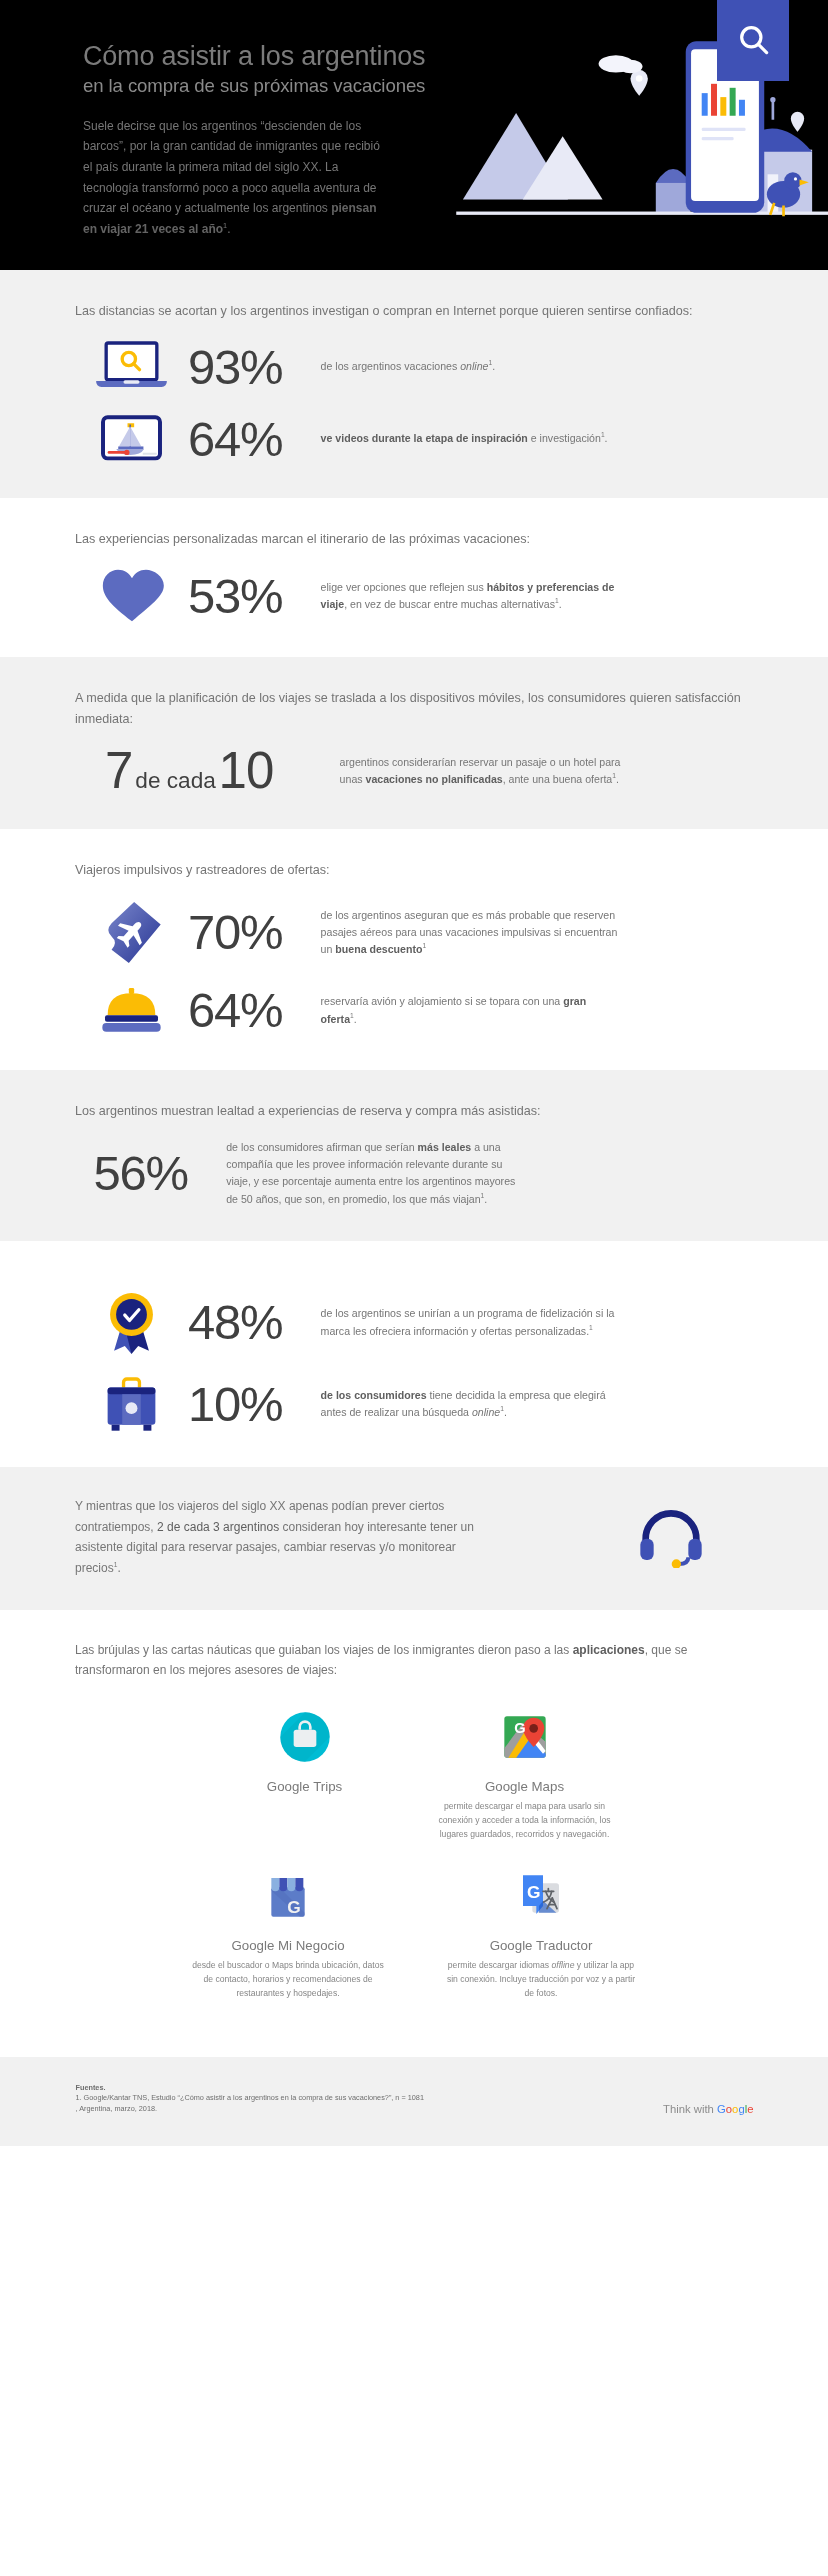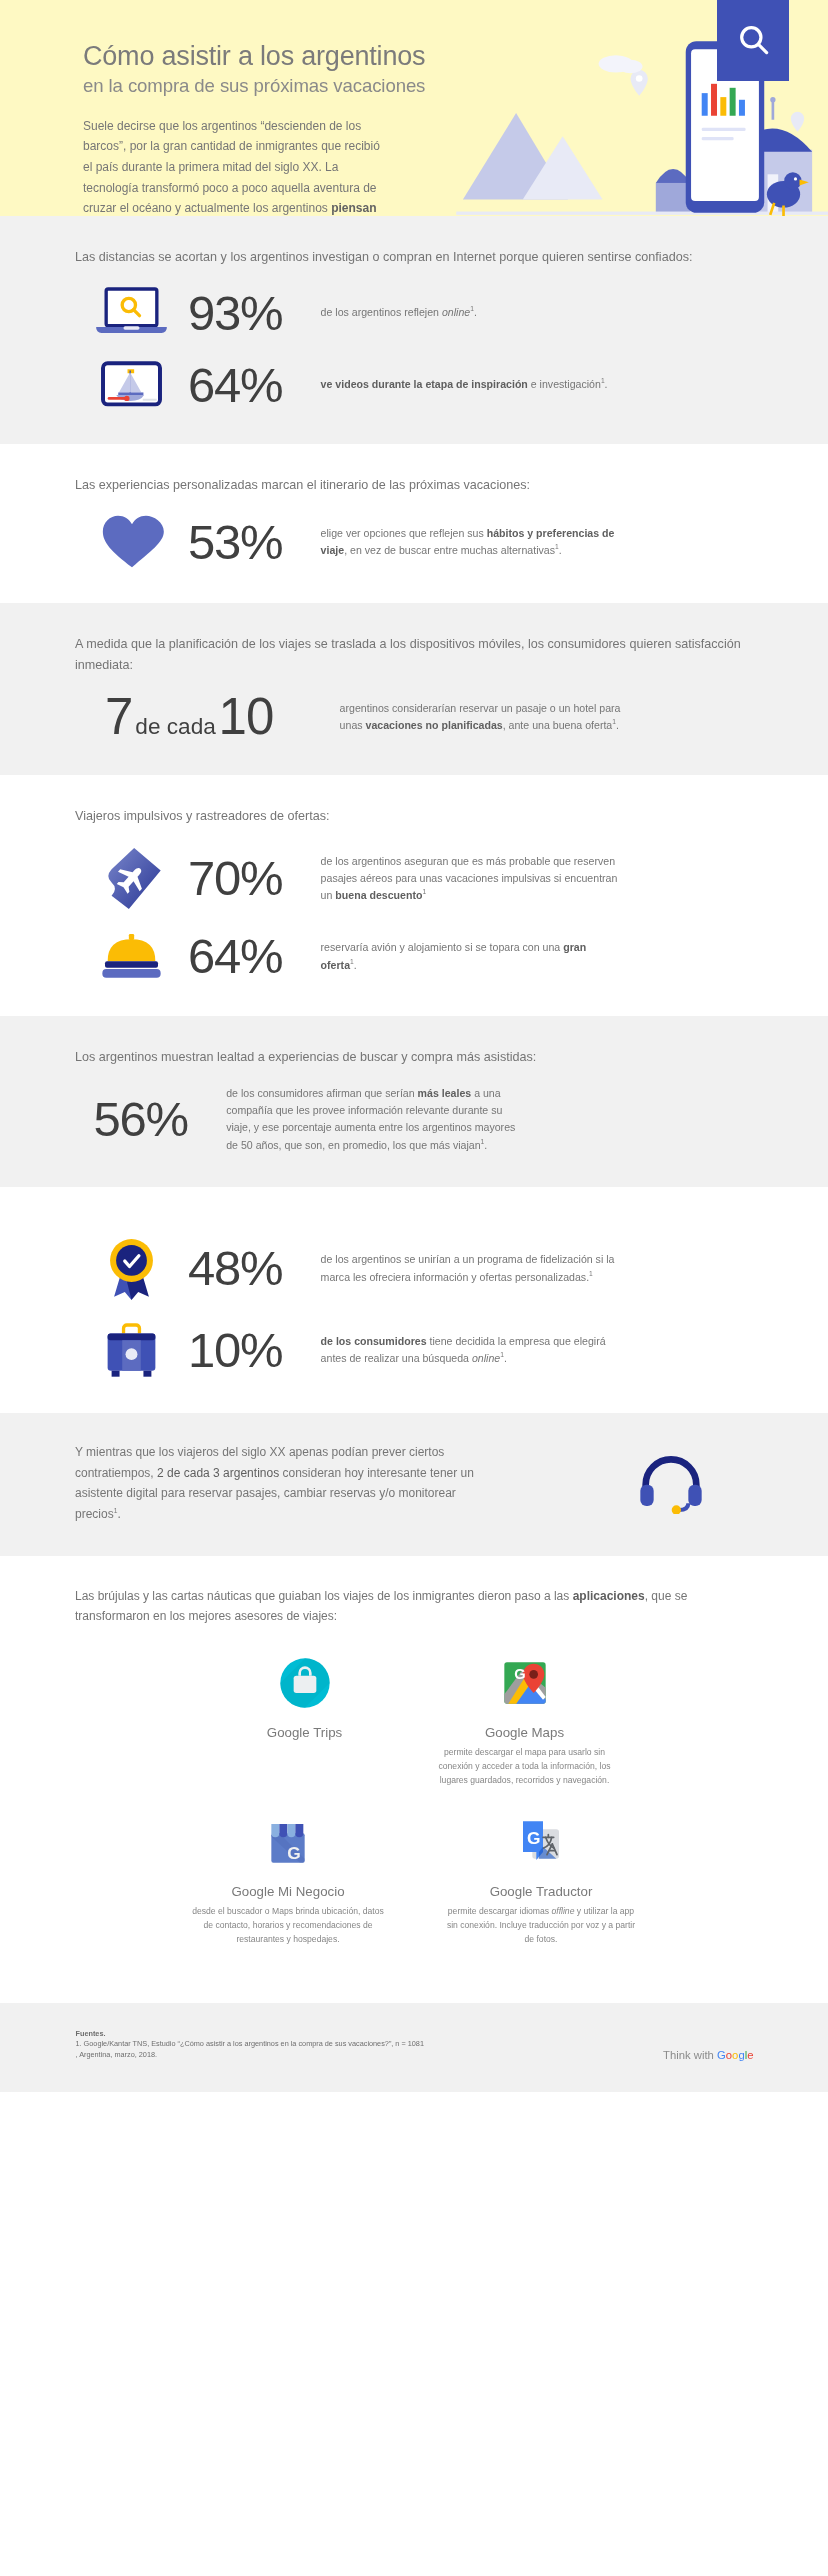"Cómo asistir a los argentinos" .hero { background: #fef9c3 -> #000000; height: 216px -> 270px }
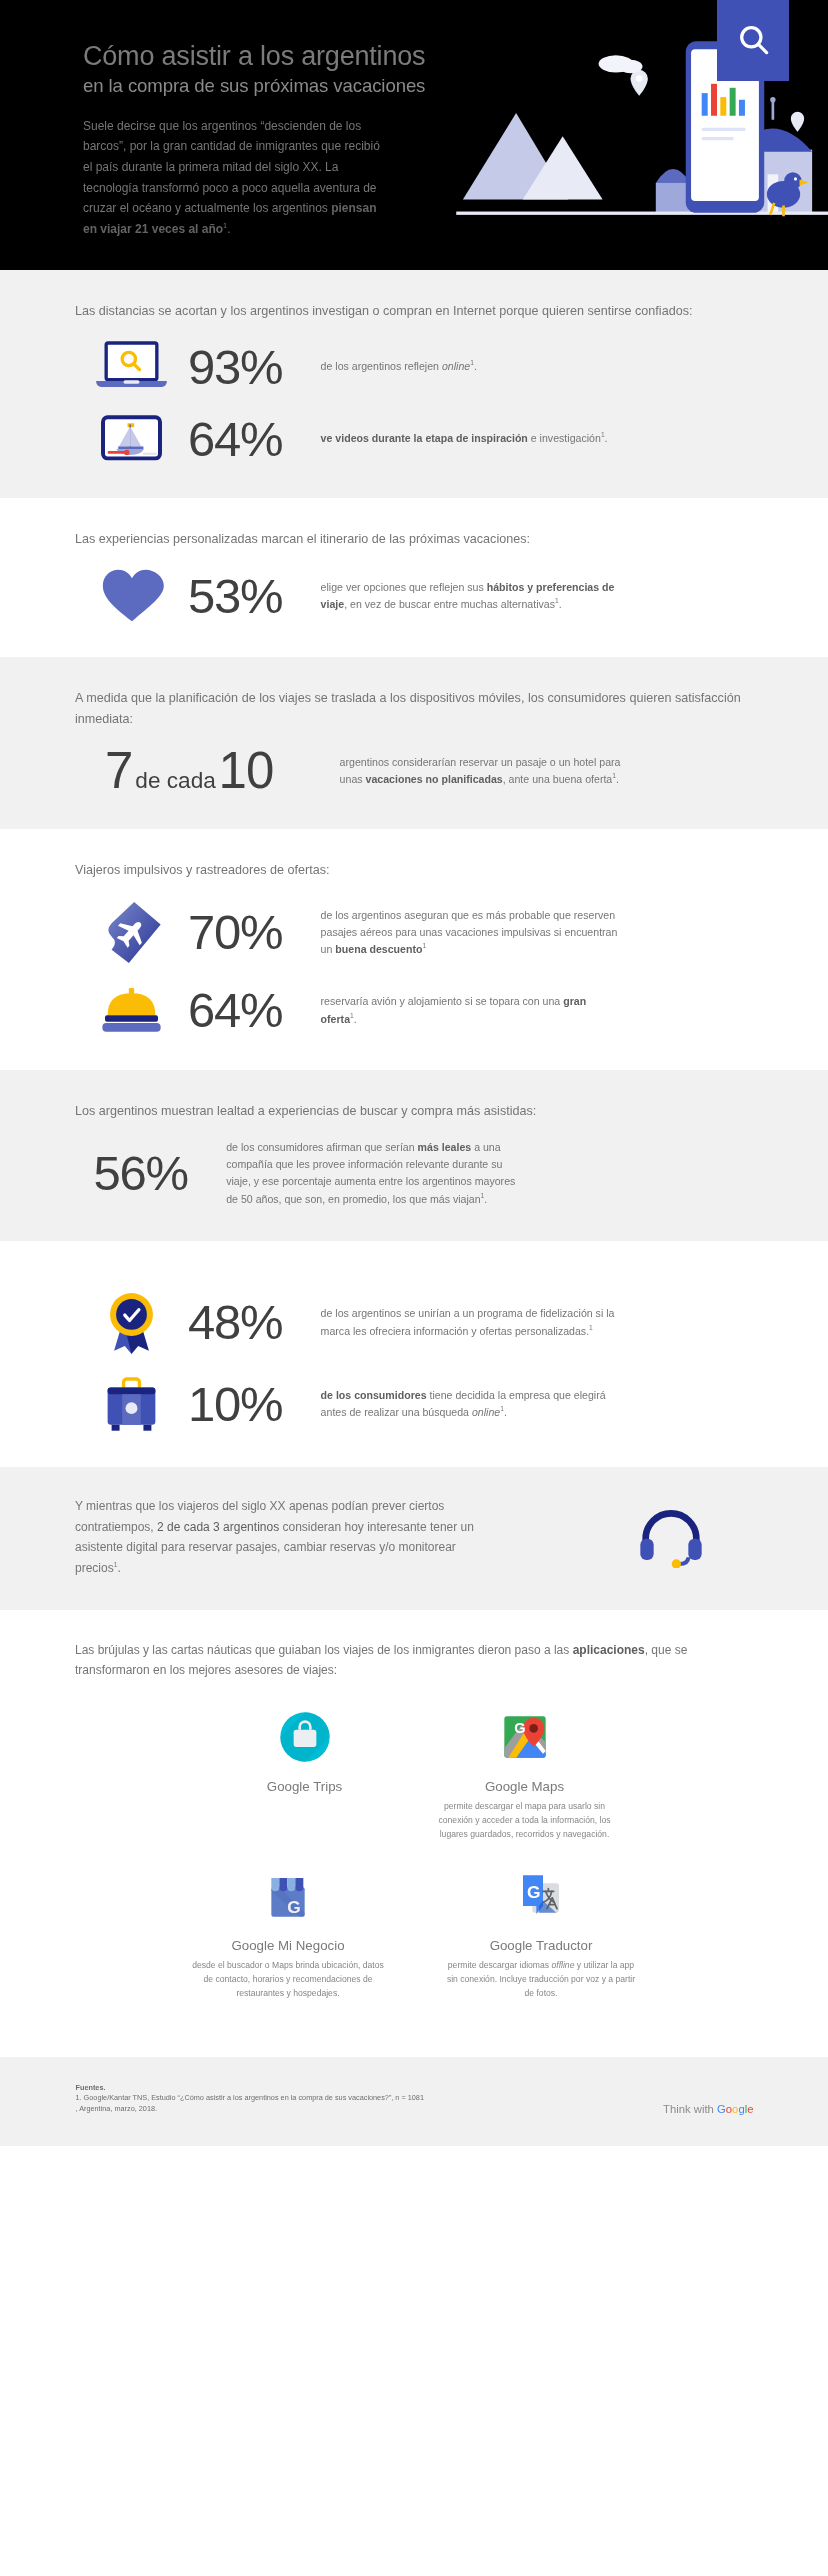"de los argentinos reflejen" span { text: reflejen -> vacaciones }
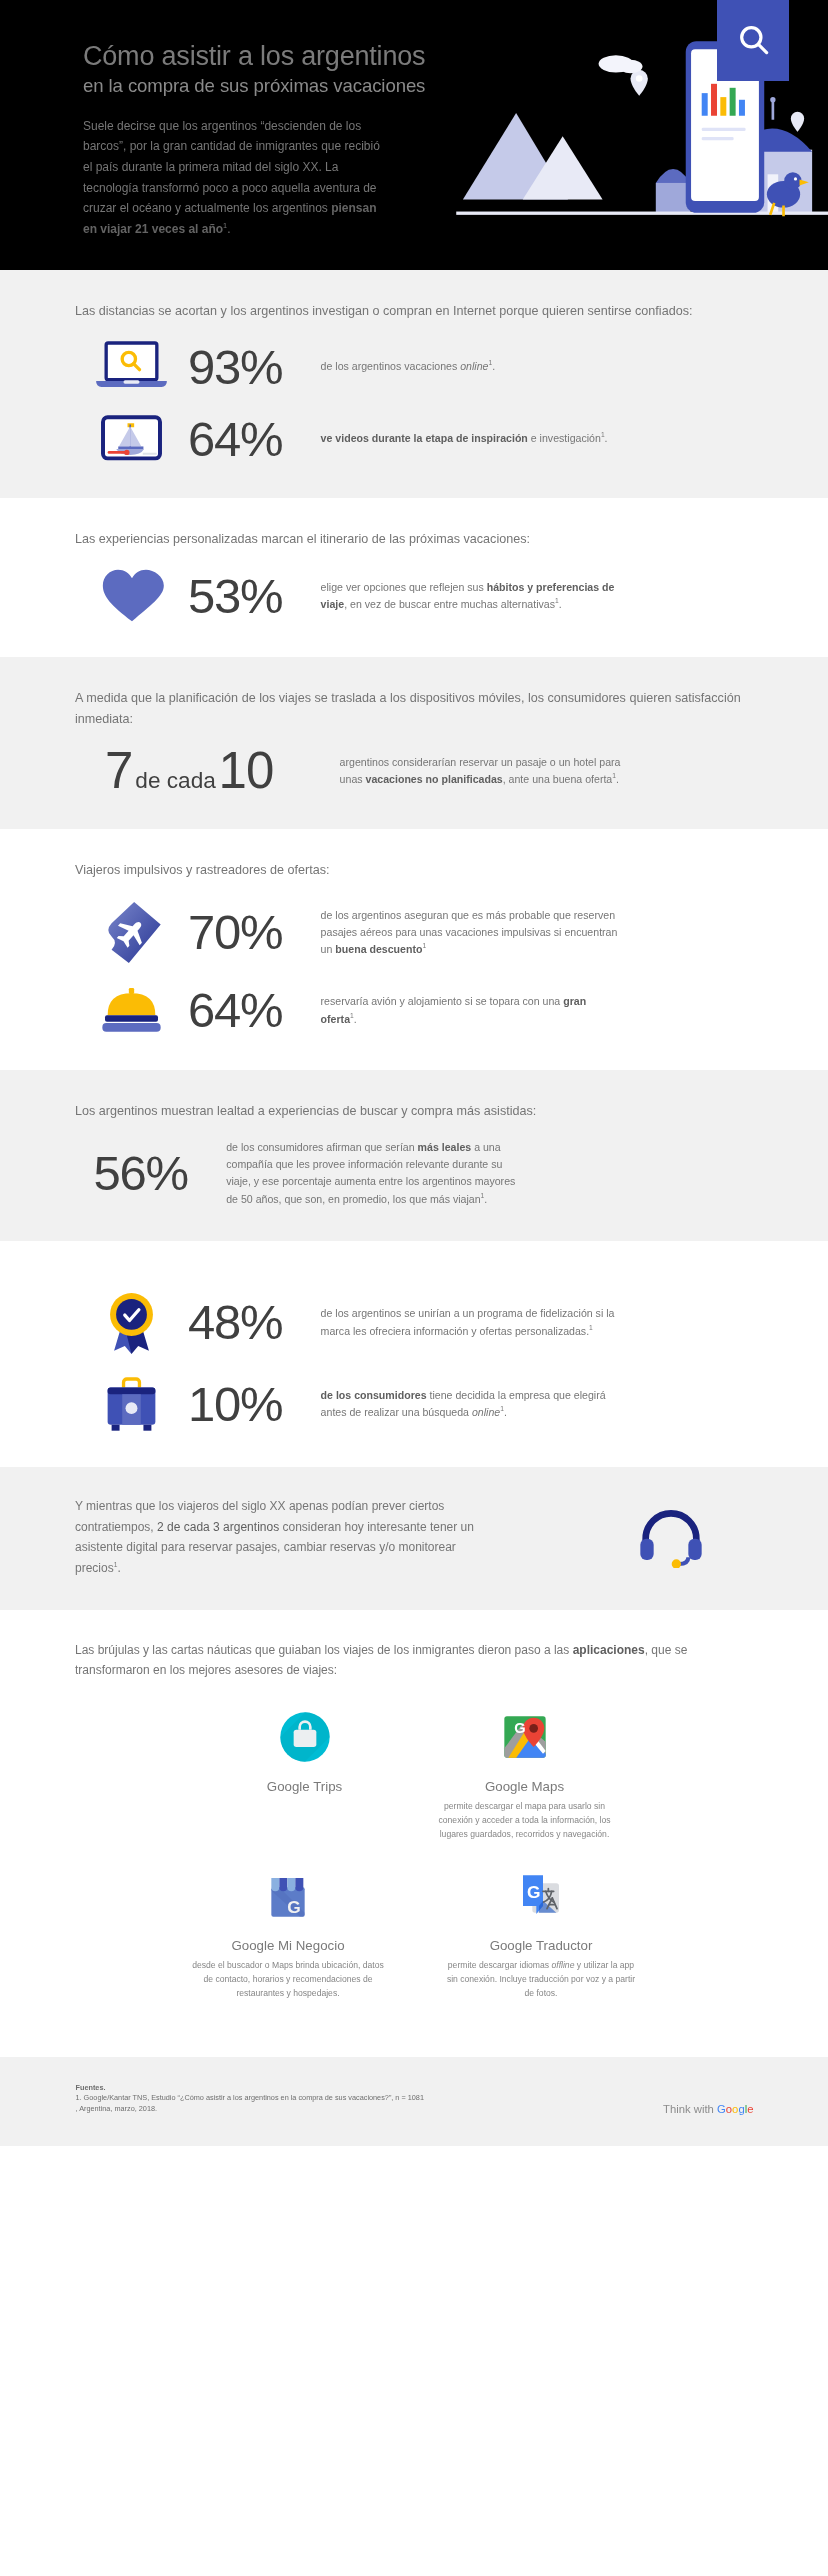"Los argentinos muestran lealtad a" p.sec-lede { text: buscar -> reserva }
